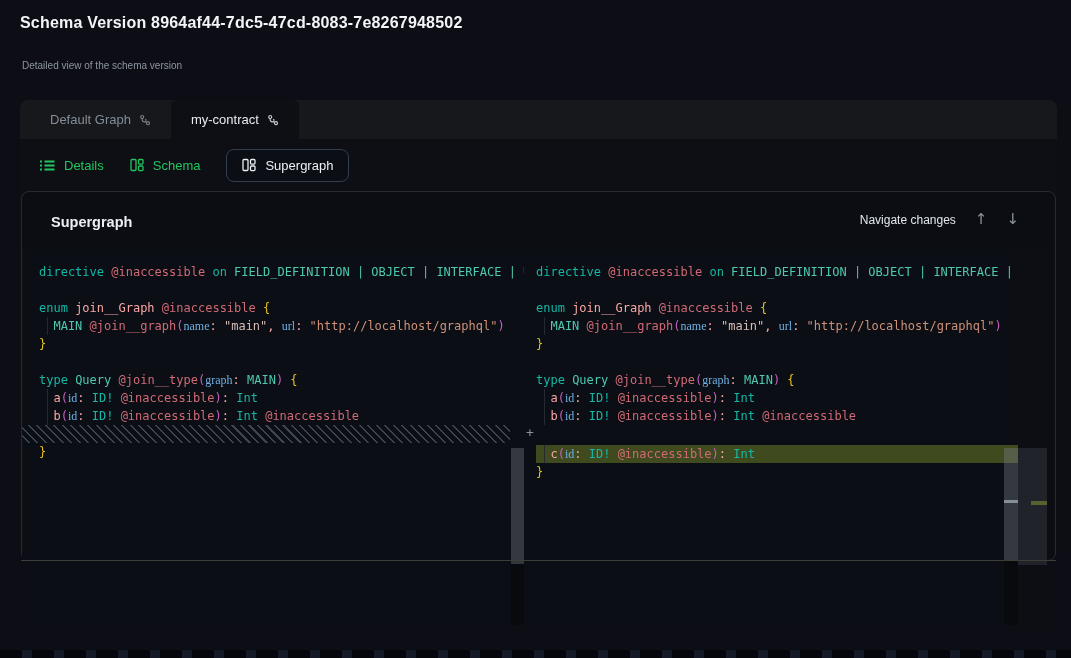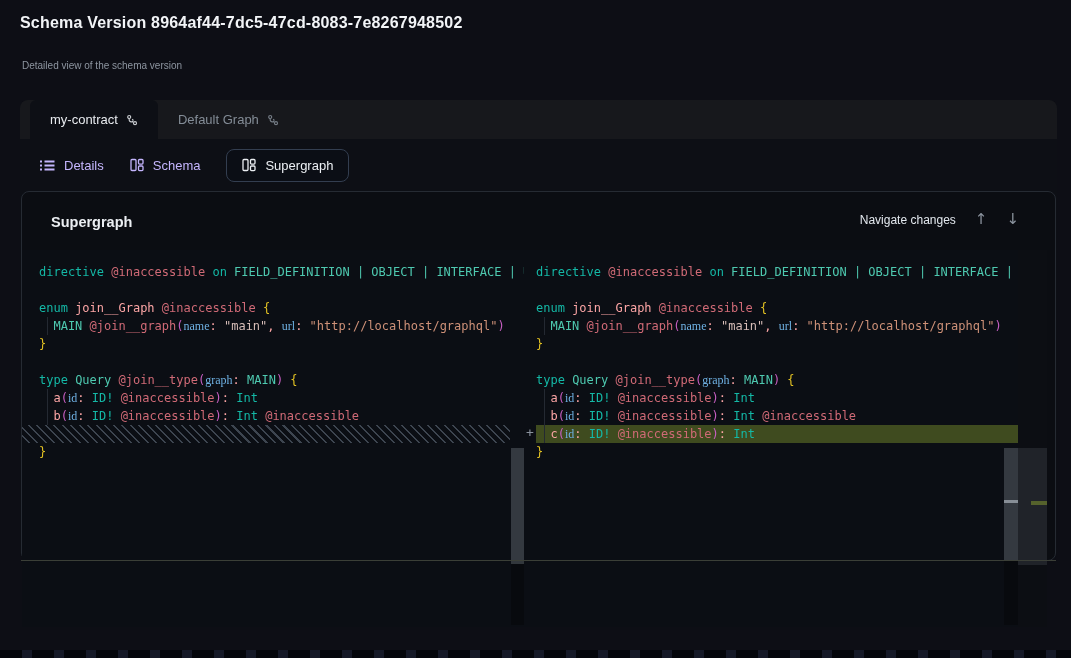"my-contract" div.tab { order: before "Default Graph" -> after "Default Graph" }
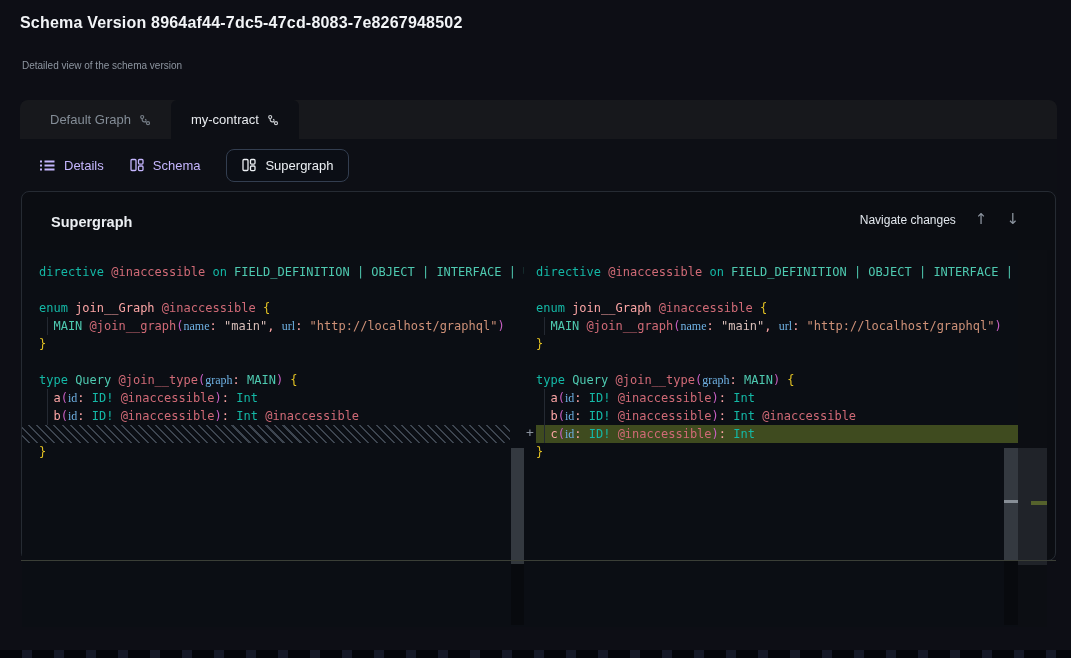"Details" .subtab { color: #c4b5fd -> #22c55e }
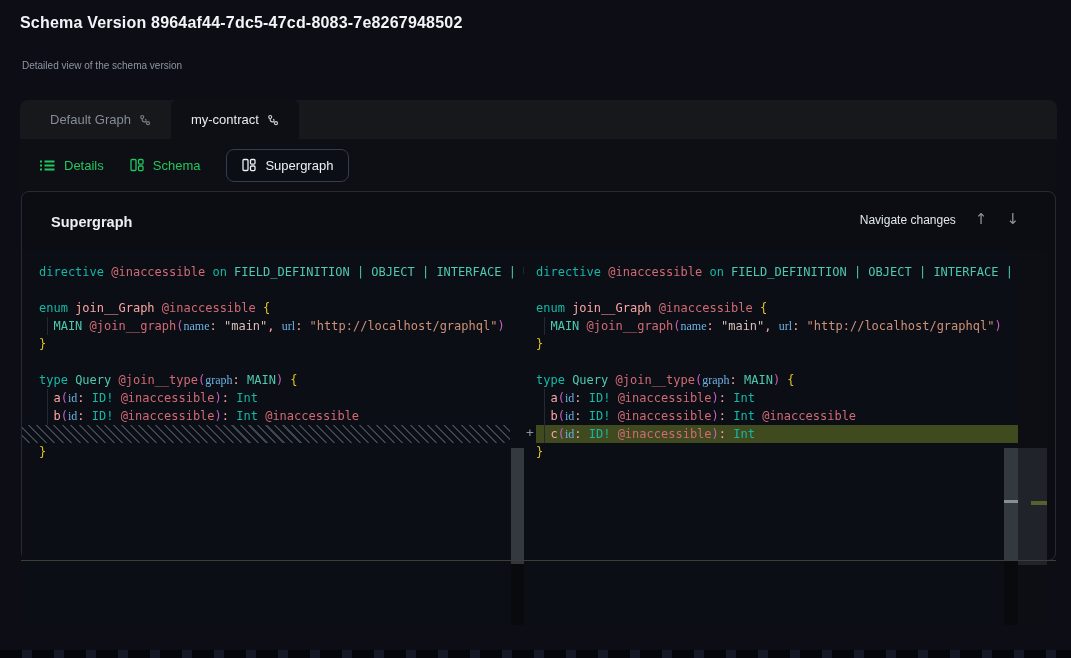"c(id: ID! @inaccessible): Int" .code-line.added { margin-top: none -> 20px }
